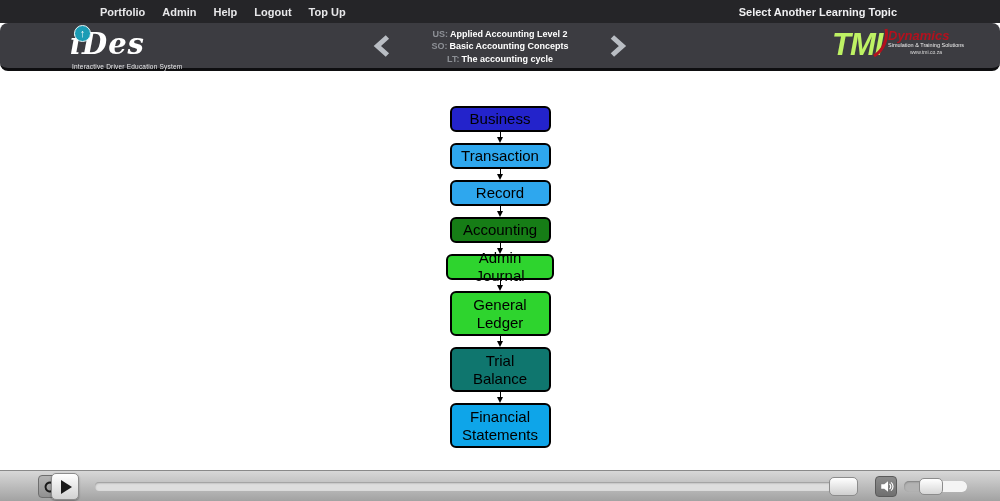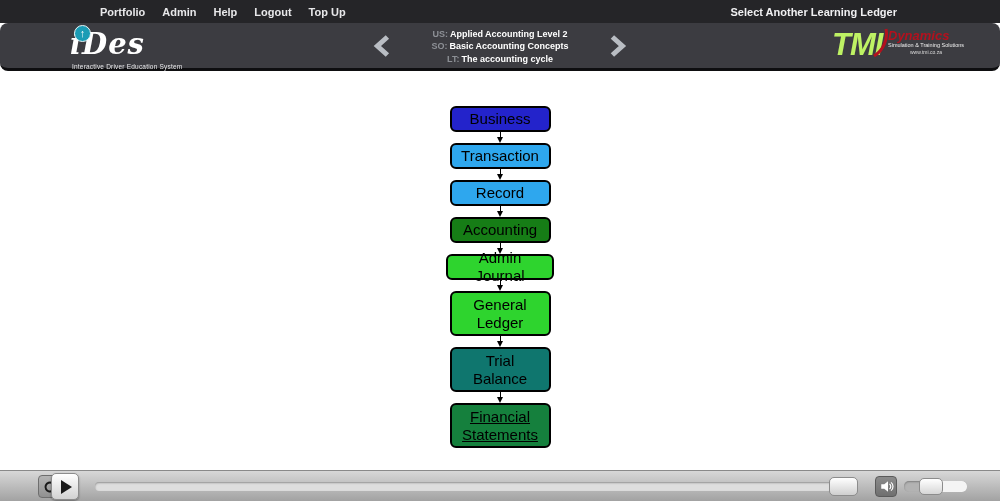"Select Another Learning Ledger" div.right-link { text: Ledger -> Topic }
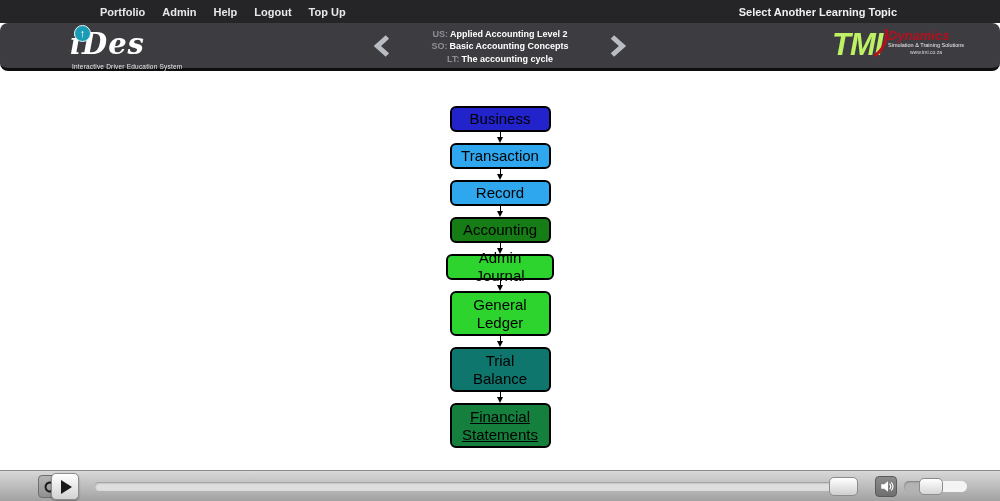"Financial" div.fc-node { background: #15803d -> #0ea5e9; text-decoration: underline -> none }
